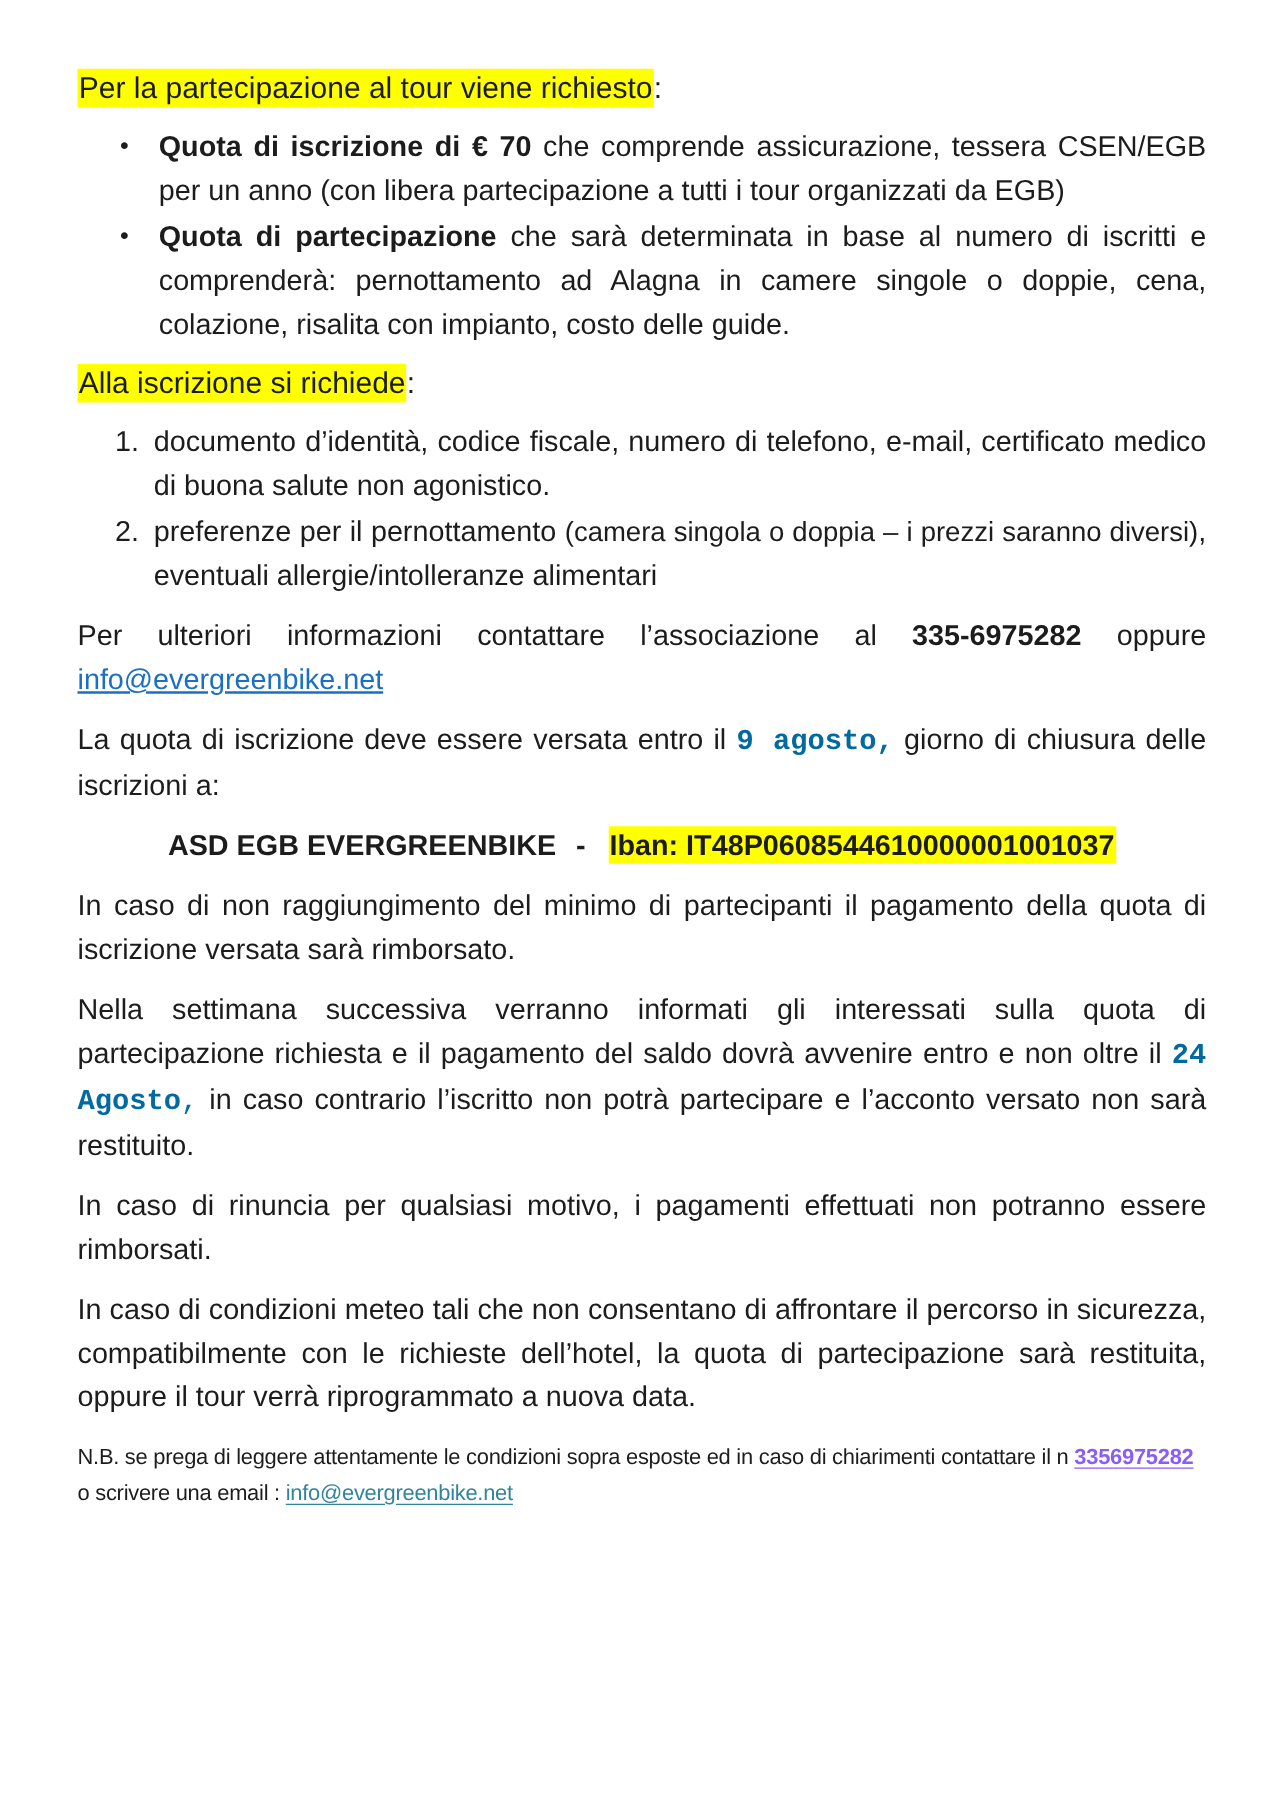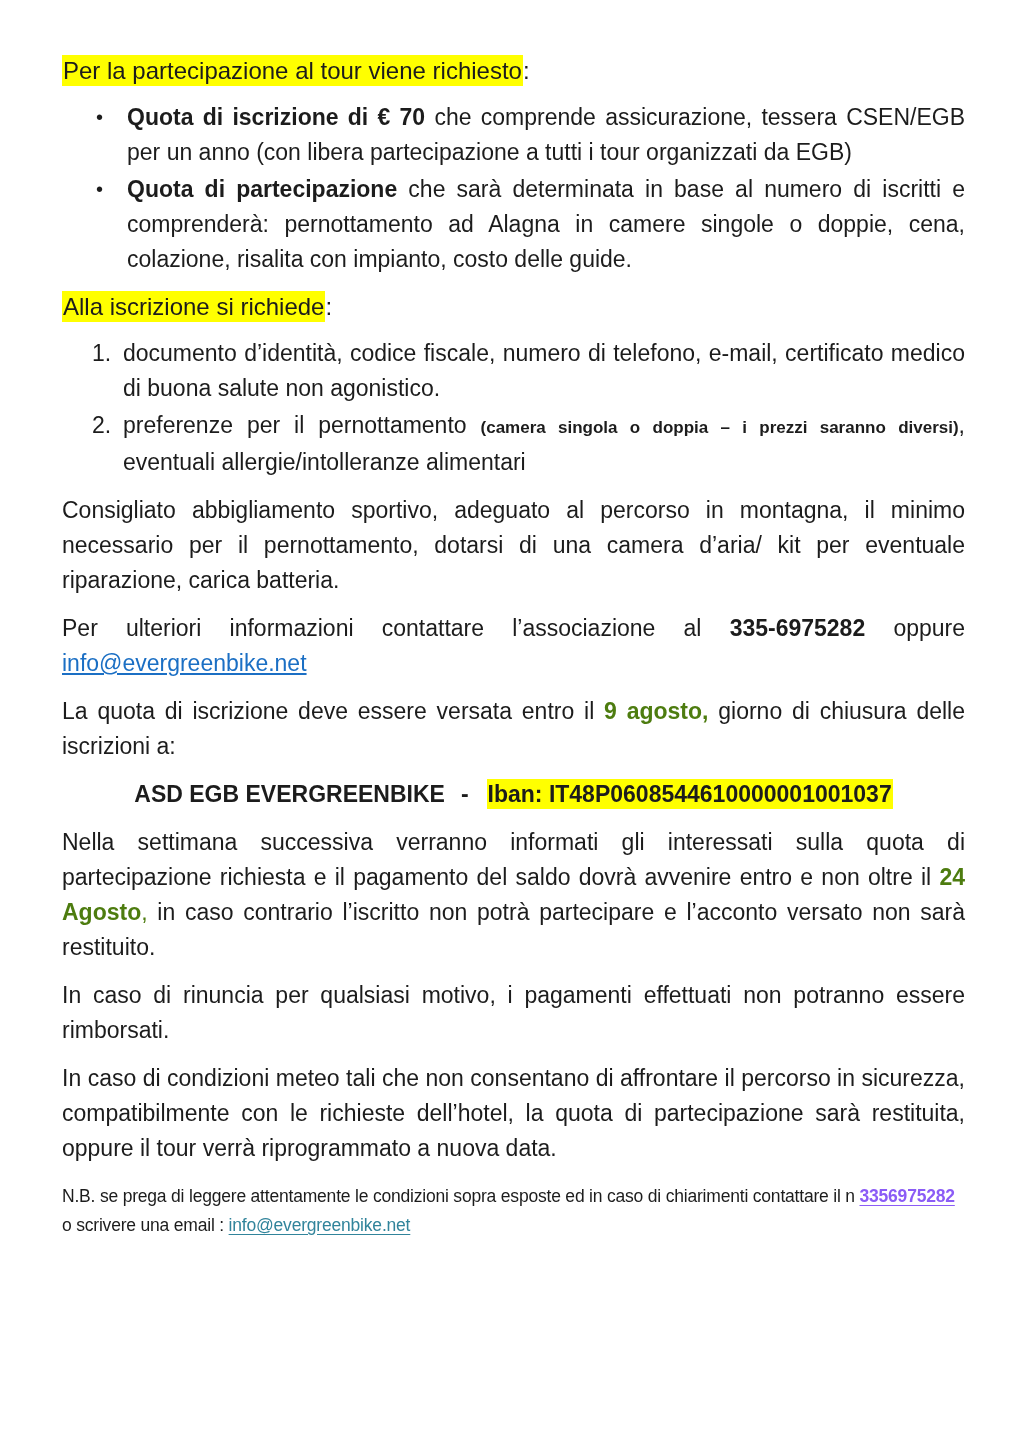"(camera singola o doppia –" .small { font-size: 17px -> 22px; font-weight: bold -> none }
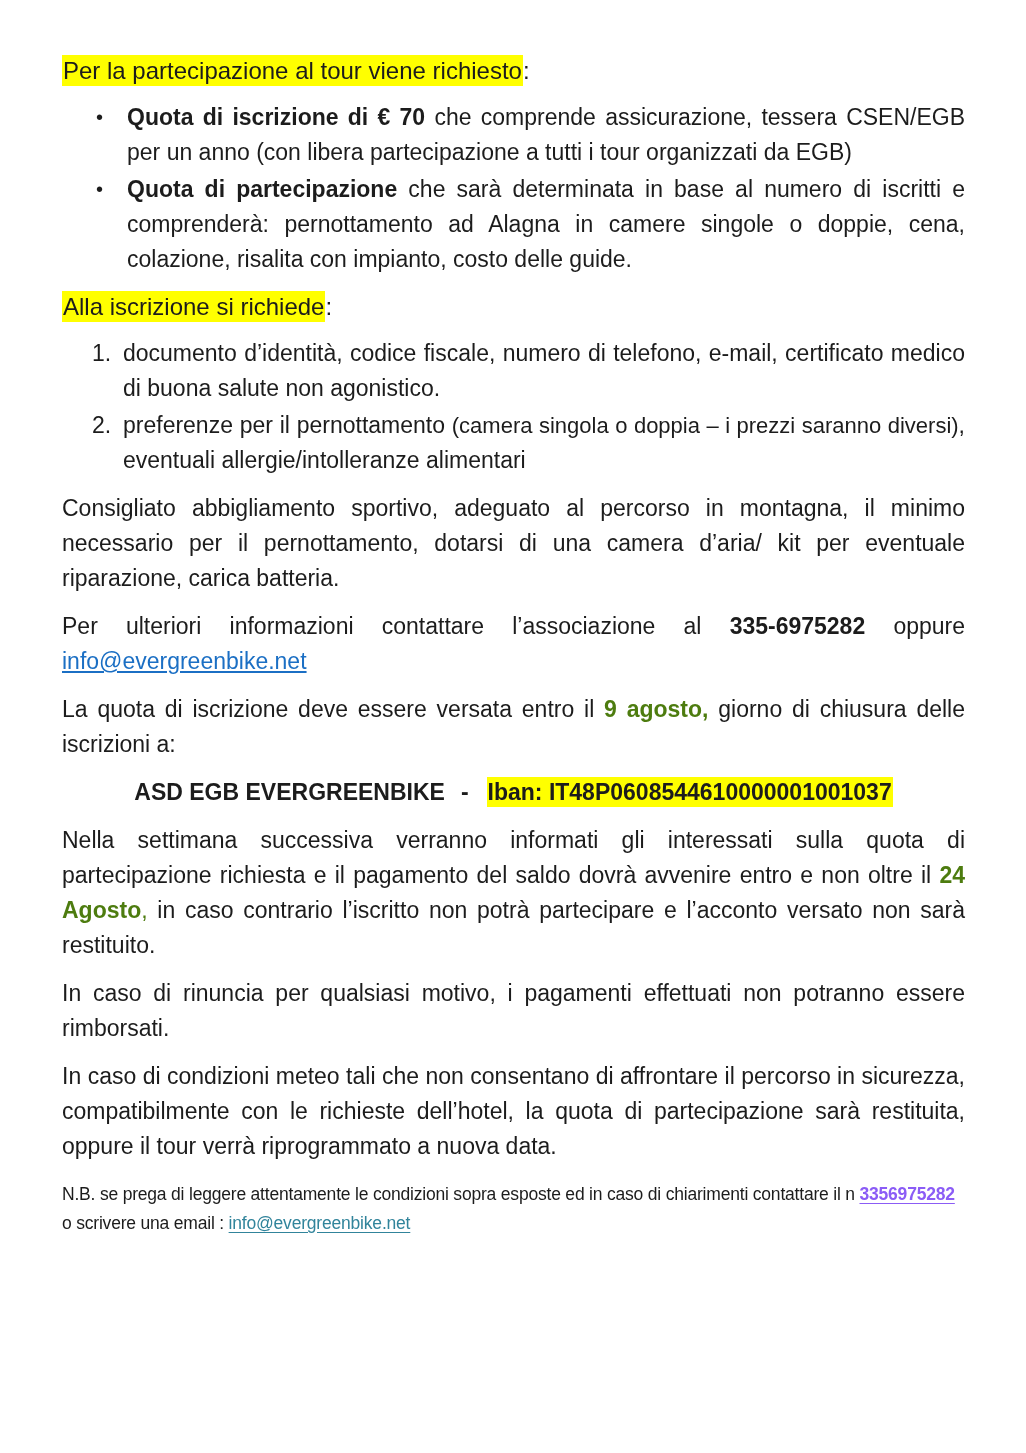"Consigliato abbigliamento sportivo," p.para { html: <p>Consigliato abbigliamento sportivo, adeguato al percorso in montagna, il minimo necessario per il pernottamento, dotarsi di una camera d’aria/ kit per eventuale riparazione, carica batteria.</p> -> none }
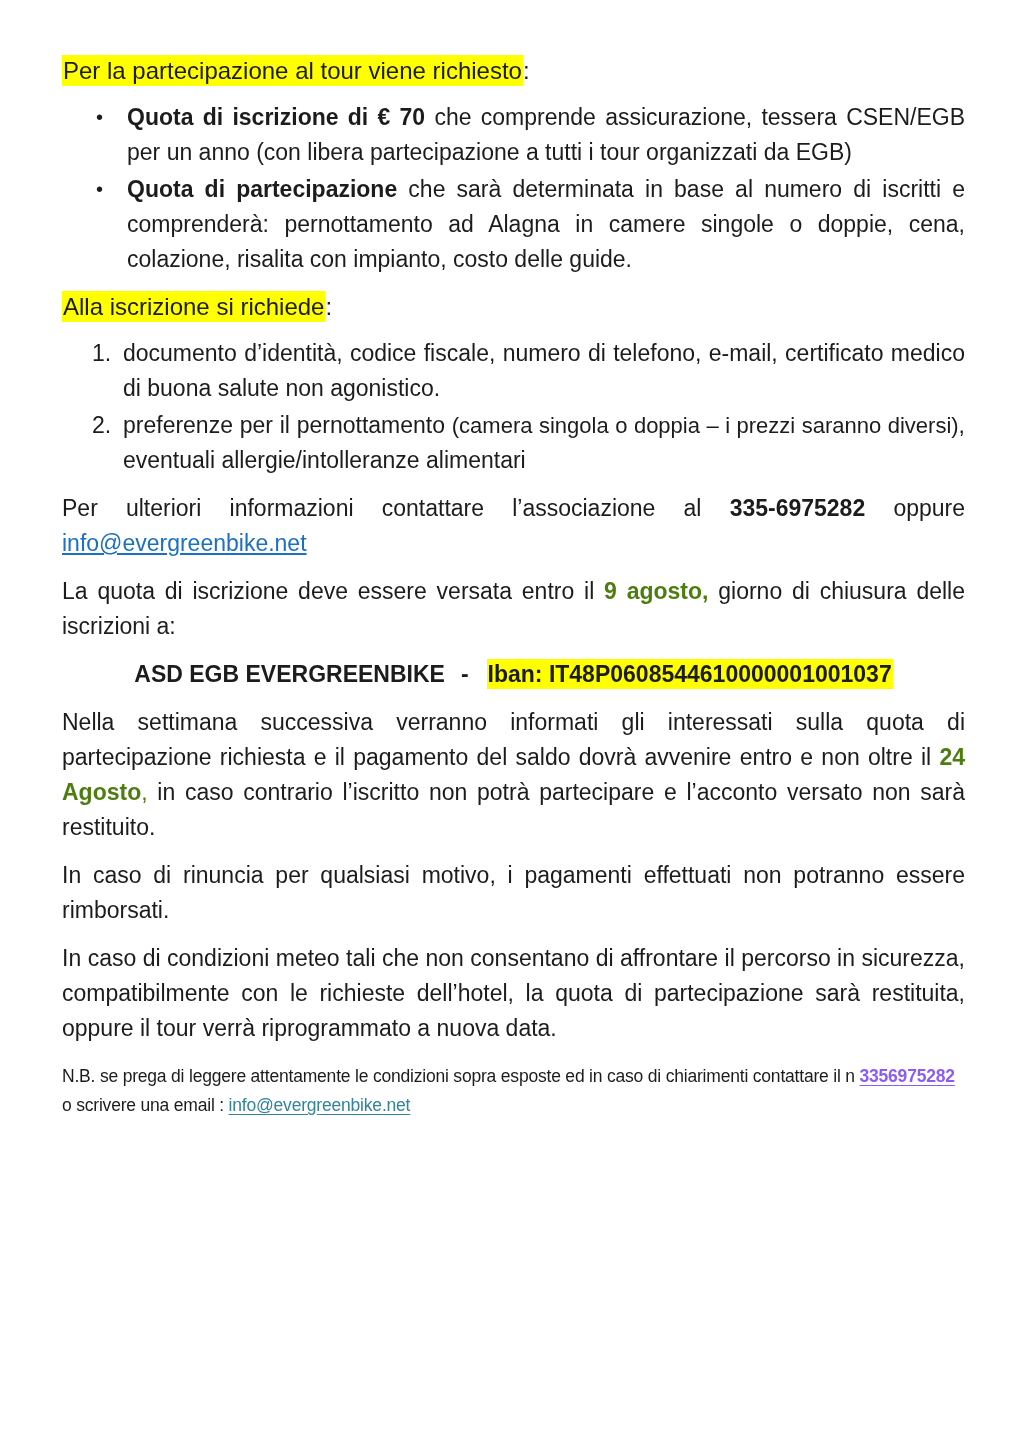"9 agosto," .red { color: #4d7c0f -> #0369a1; font-family: none -> Liberation Mono, monospace }
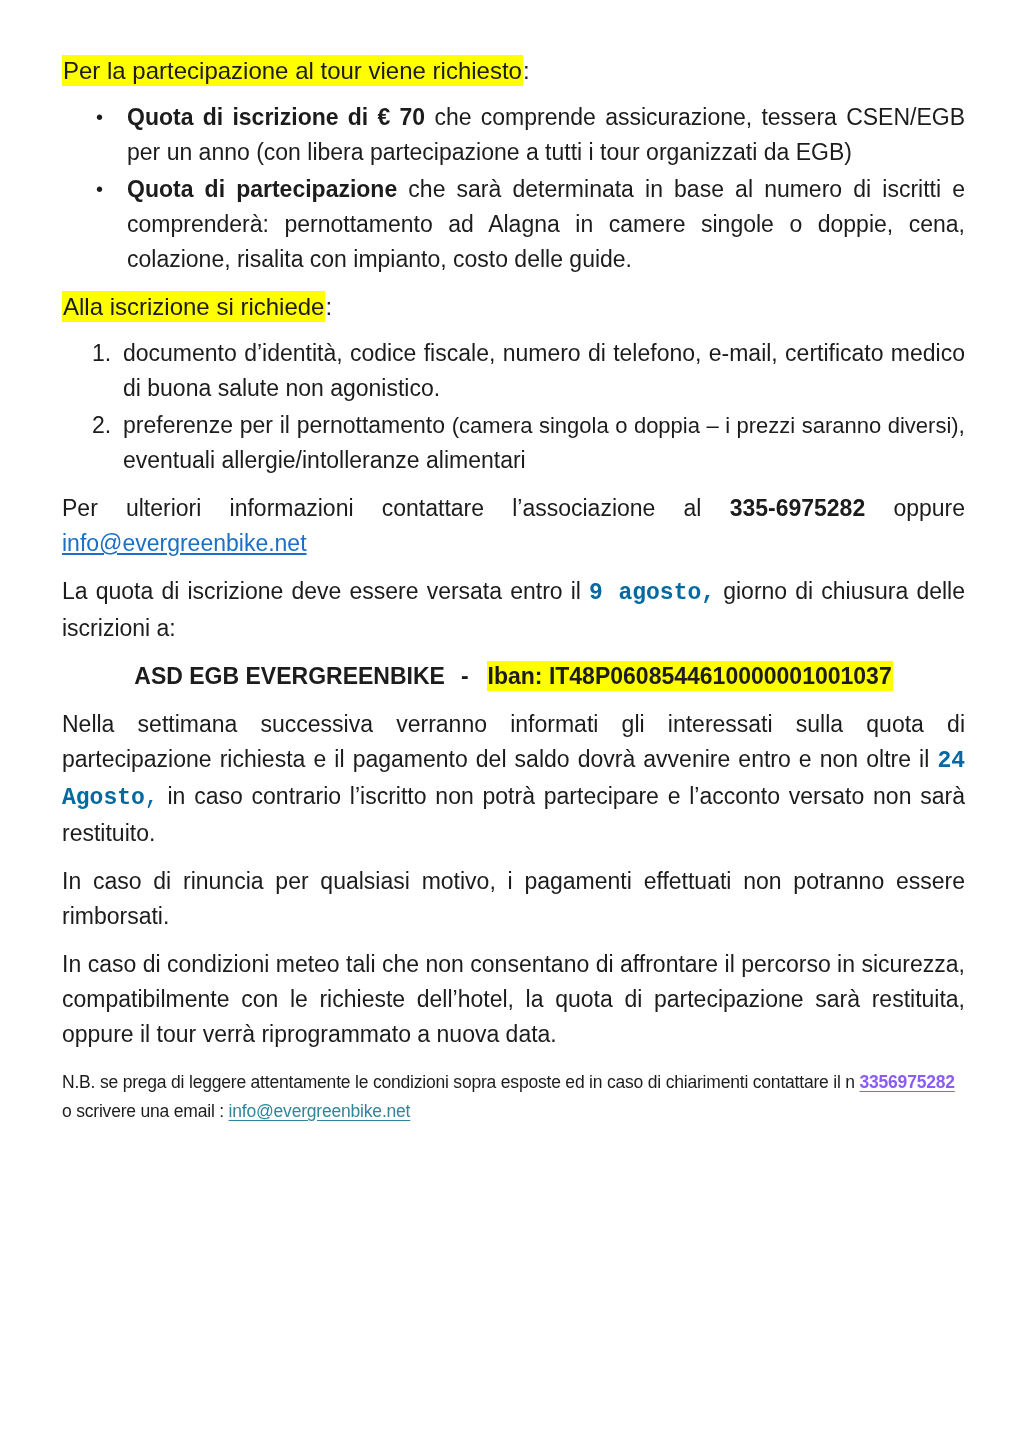"In caso di non raggiungimento" p.para { html: none -> <p>In caso di non raggiungimento del minimo di partecipanti il pagamento della quota di iscrizione versata sarà rimborsato.</p> }
